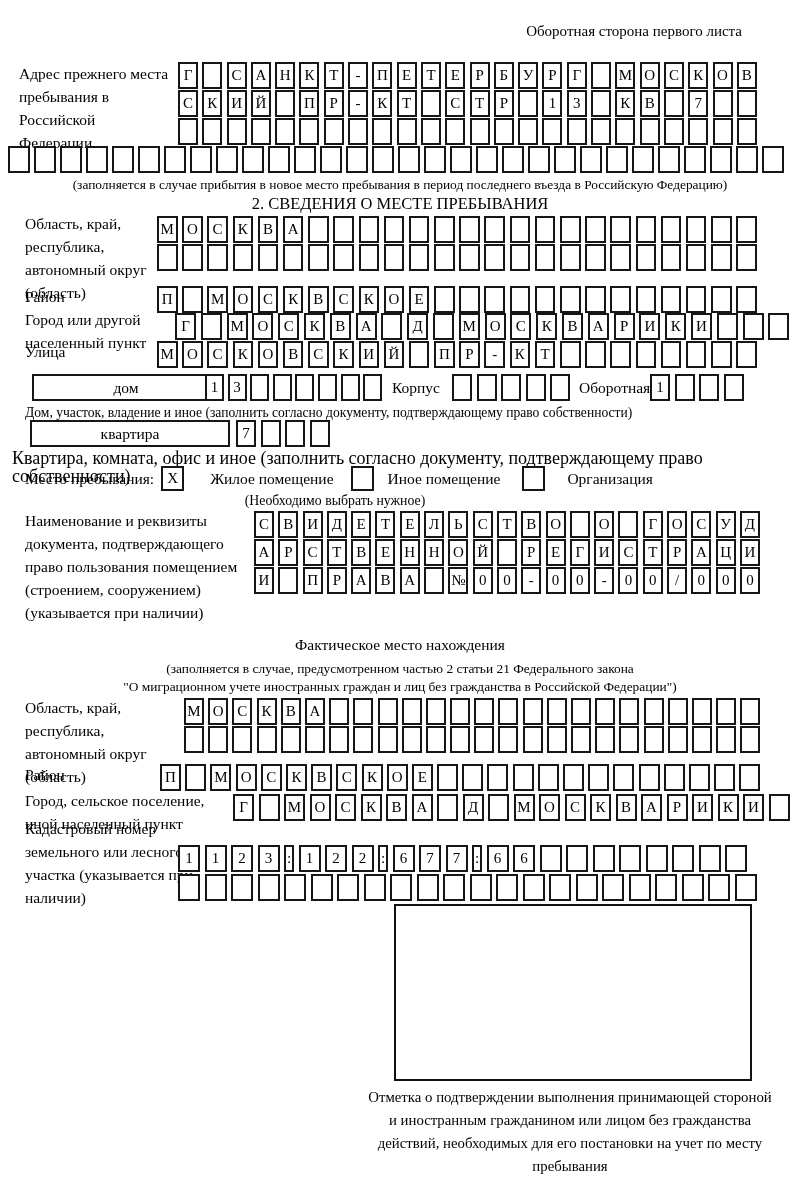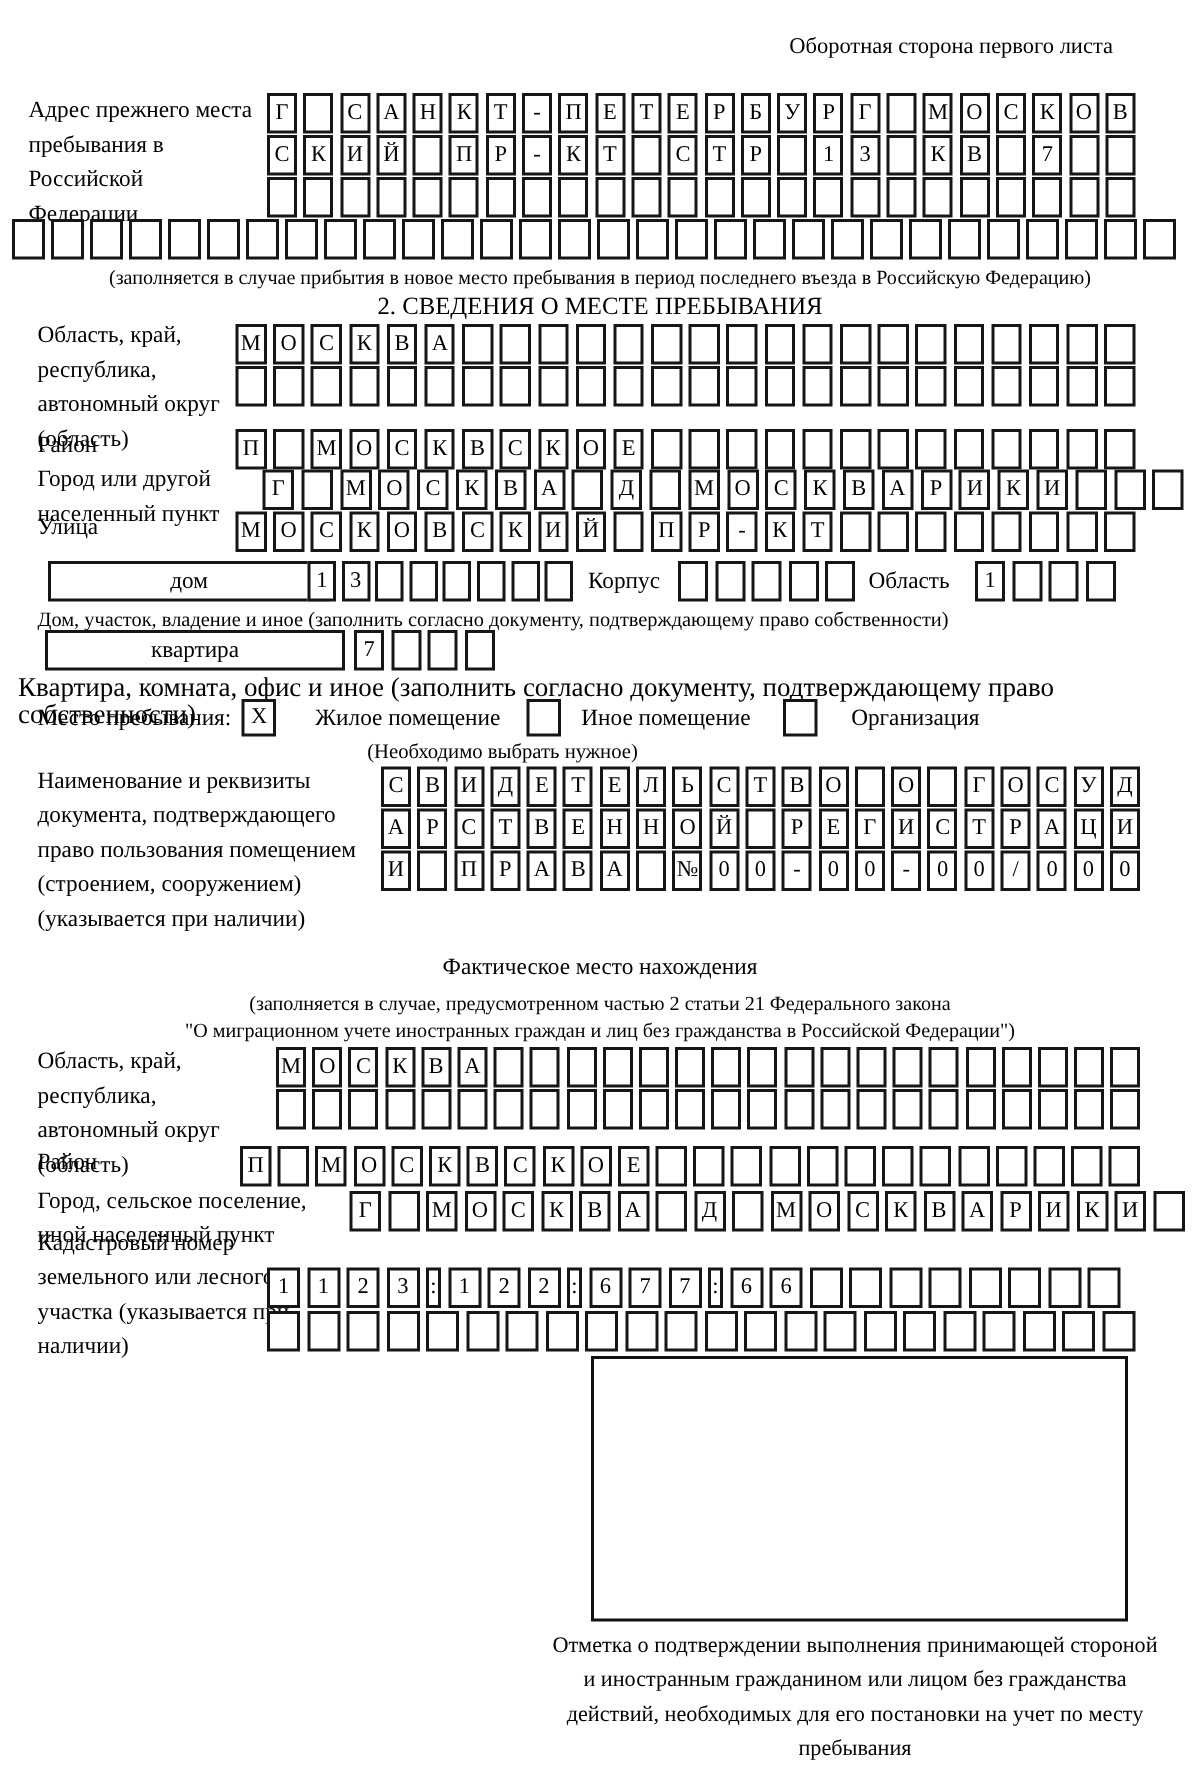"Область" div.inline-lbl { text: Область -> Оборотная }
